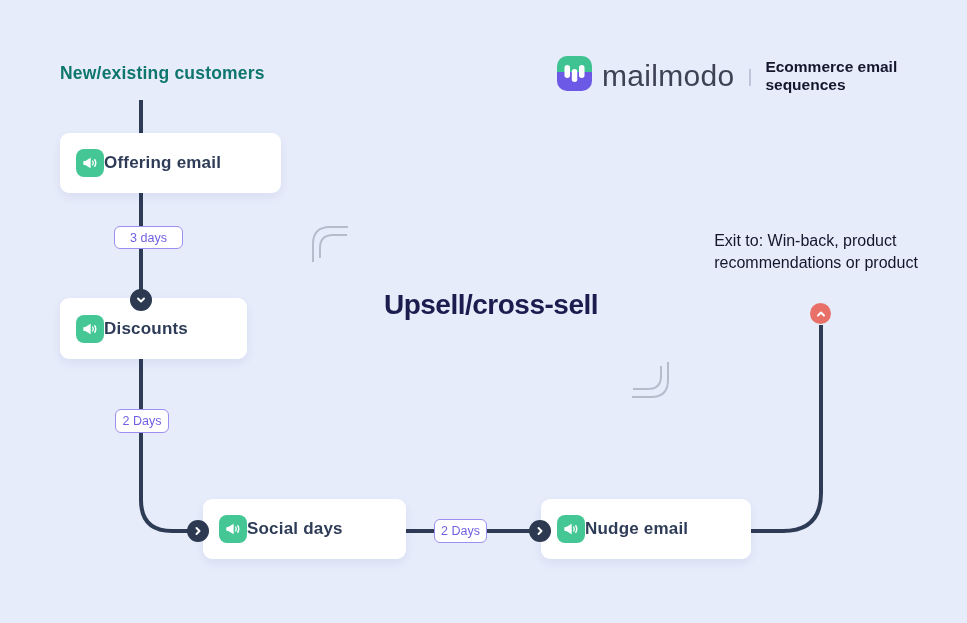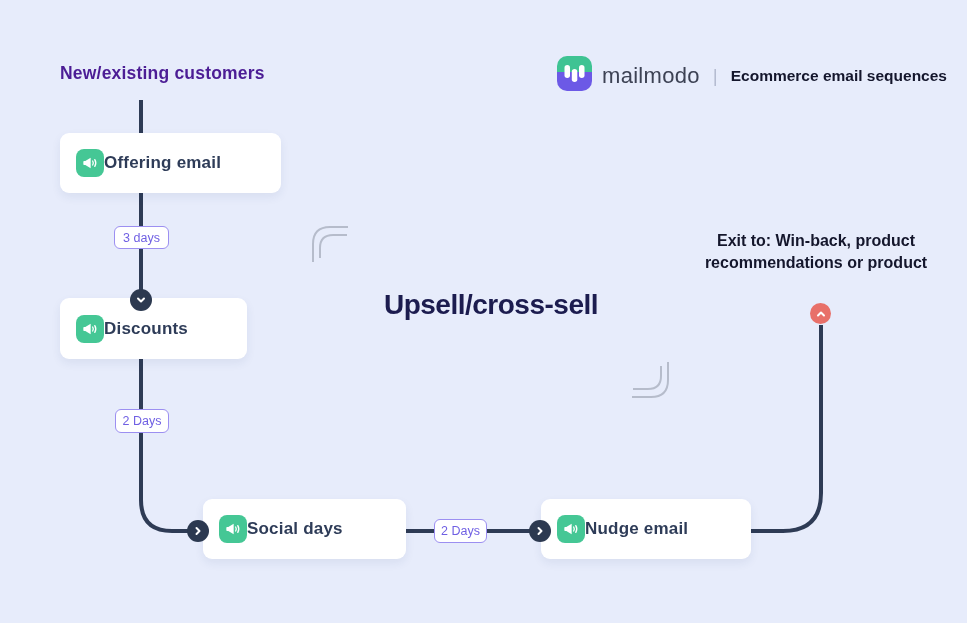"New/existing customers" .headline { color: #4c1d95 -> #0f766e }
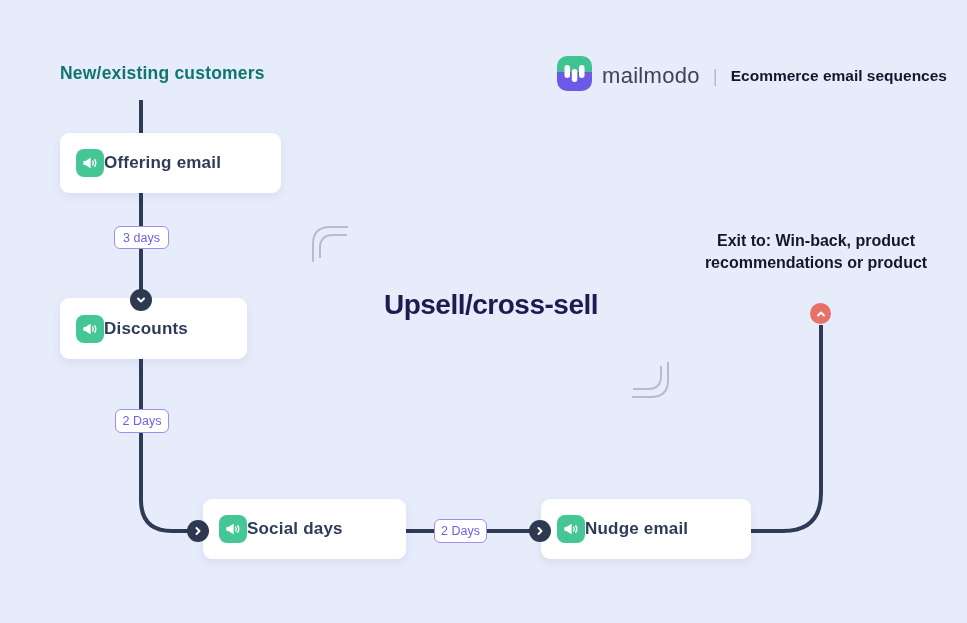"mailmodo" .brand-wordmark { font-size: 22px -> 30px }
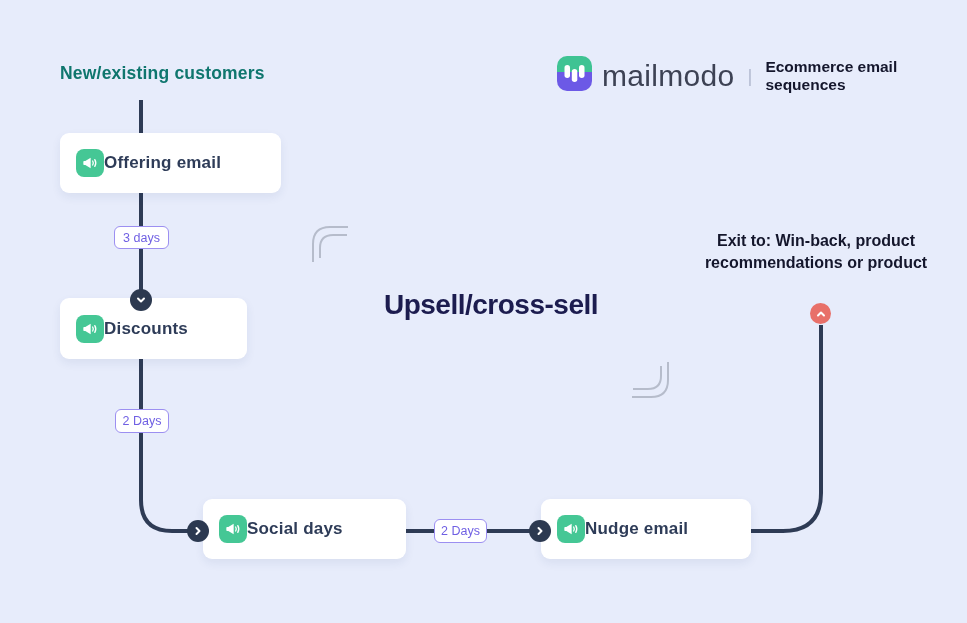"3 days" .badge-1 { width: 55px -> 69px }
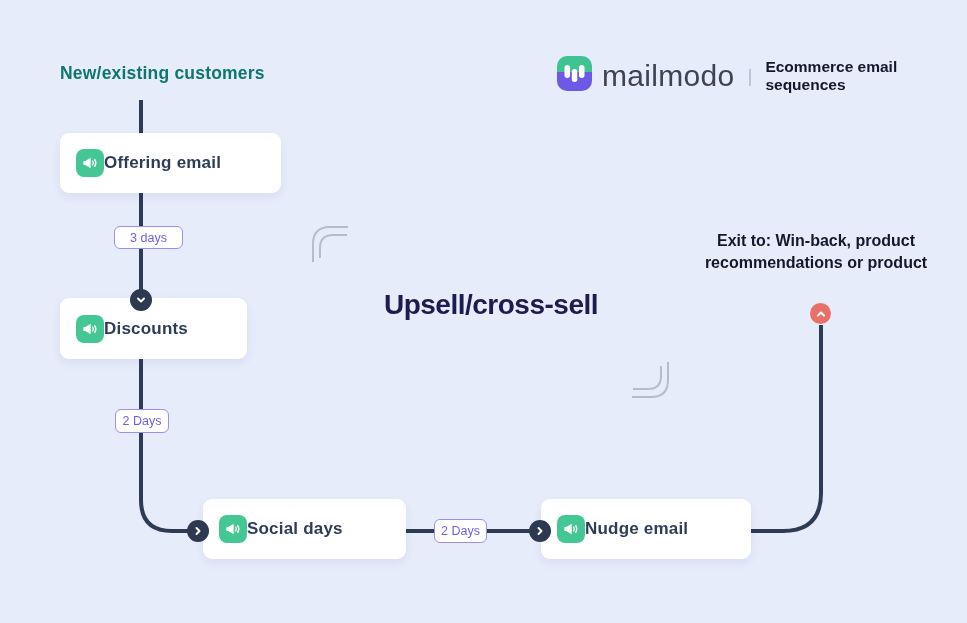"Exit to: Win-back, product" .exit-note { font-weight: 700 -> 400; text-align: center -> none }
